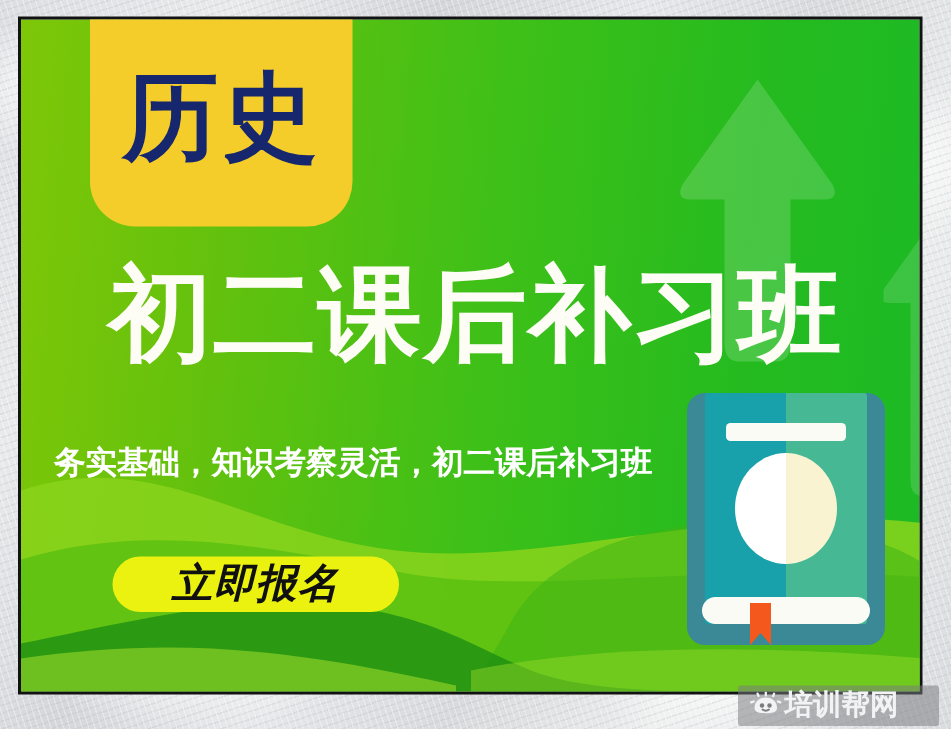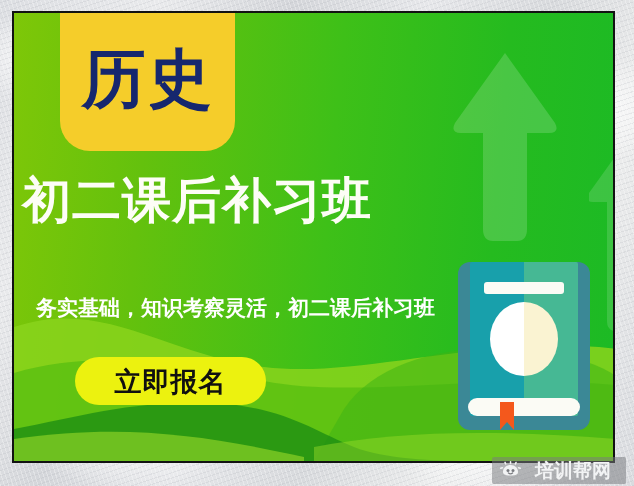"初二课后补习班" #headline { font-size: 49px -> 69px; text-align: left -> center }
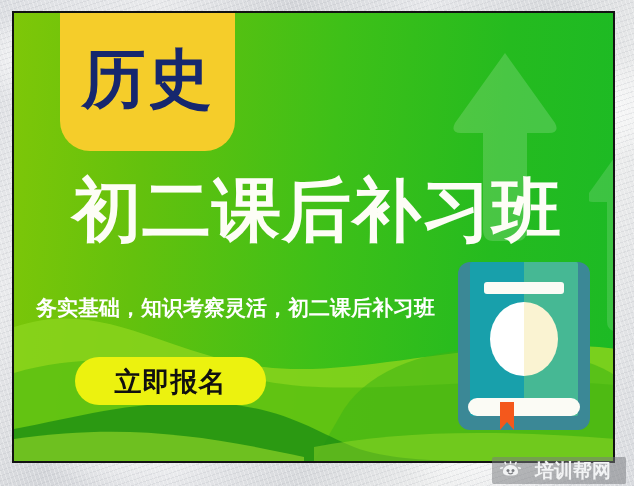"立即报名" #cta-button { font-style: none -> italic; height: 48px -> 37px; top: 344px -> 358px }
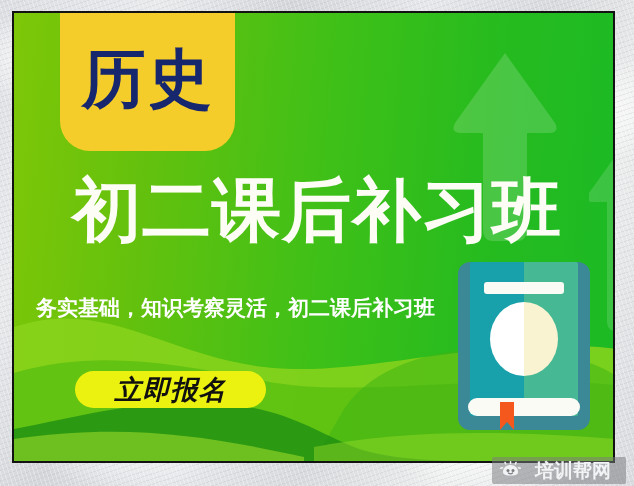"培训帮网" #watermark { gap: 14px -> 2px }
